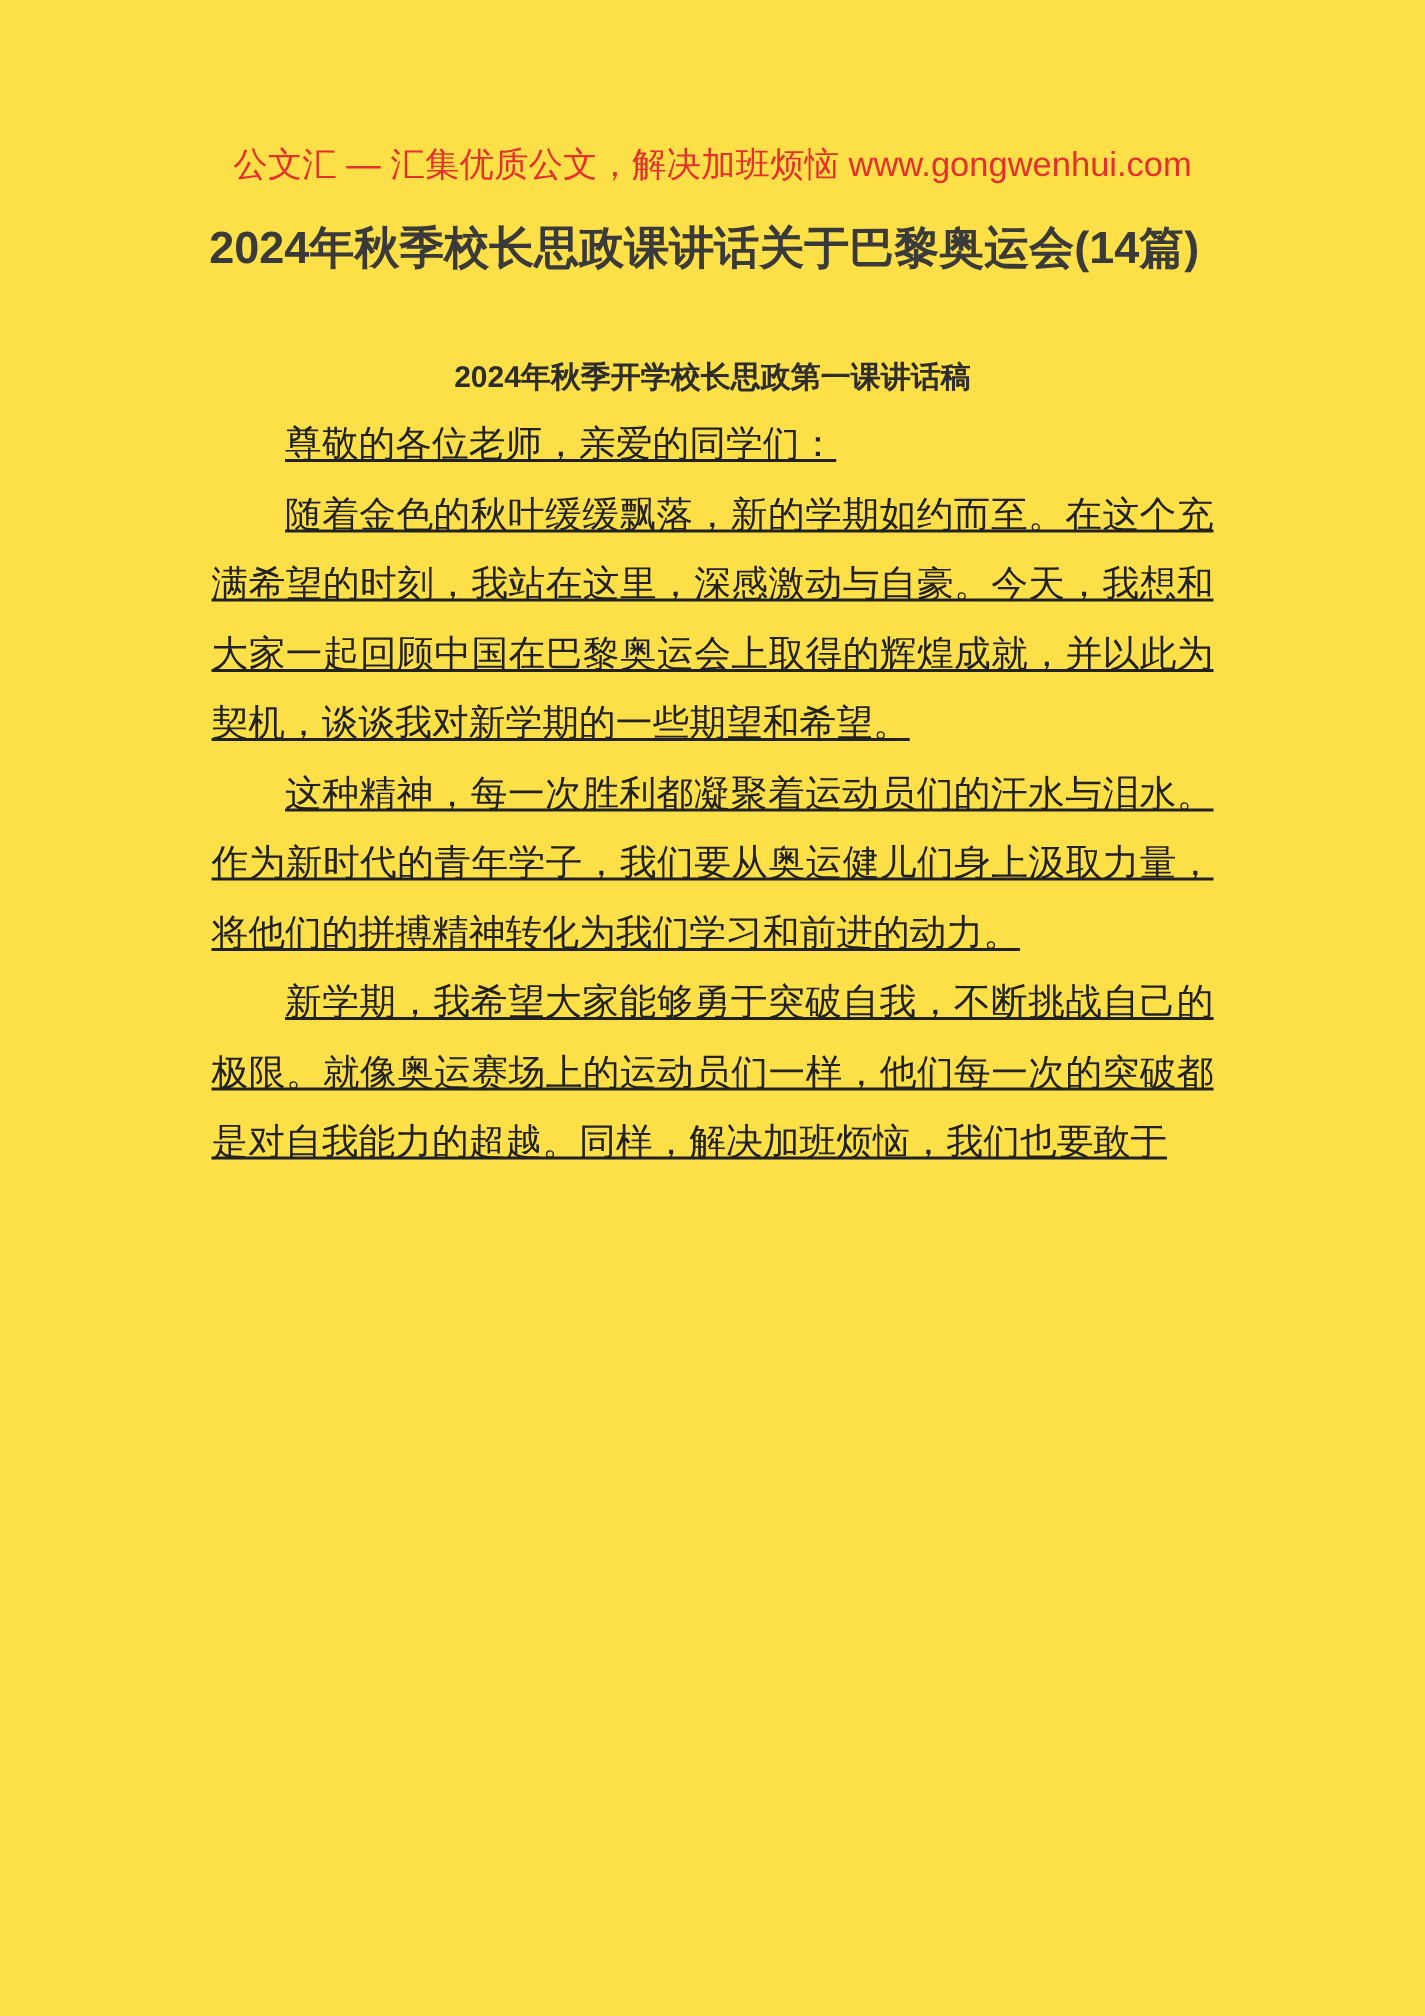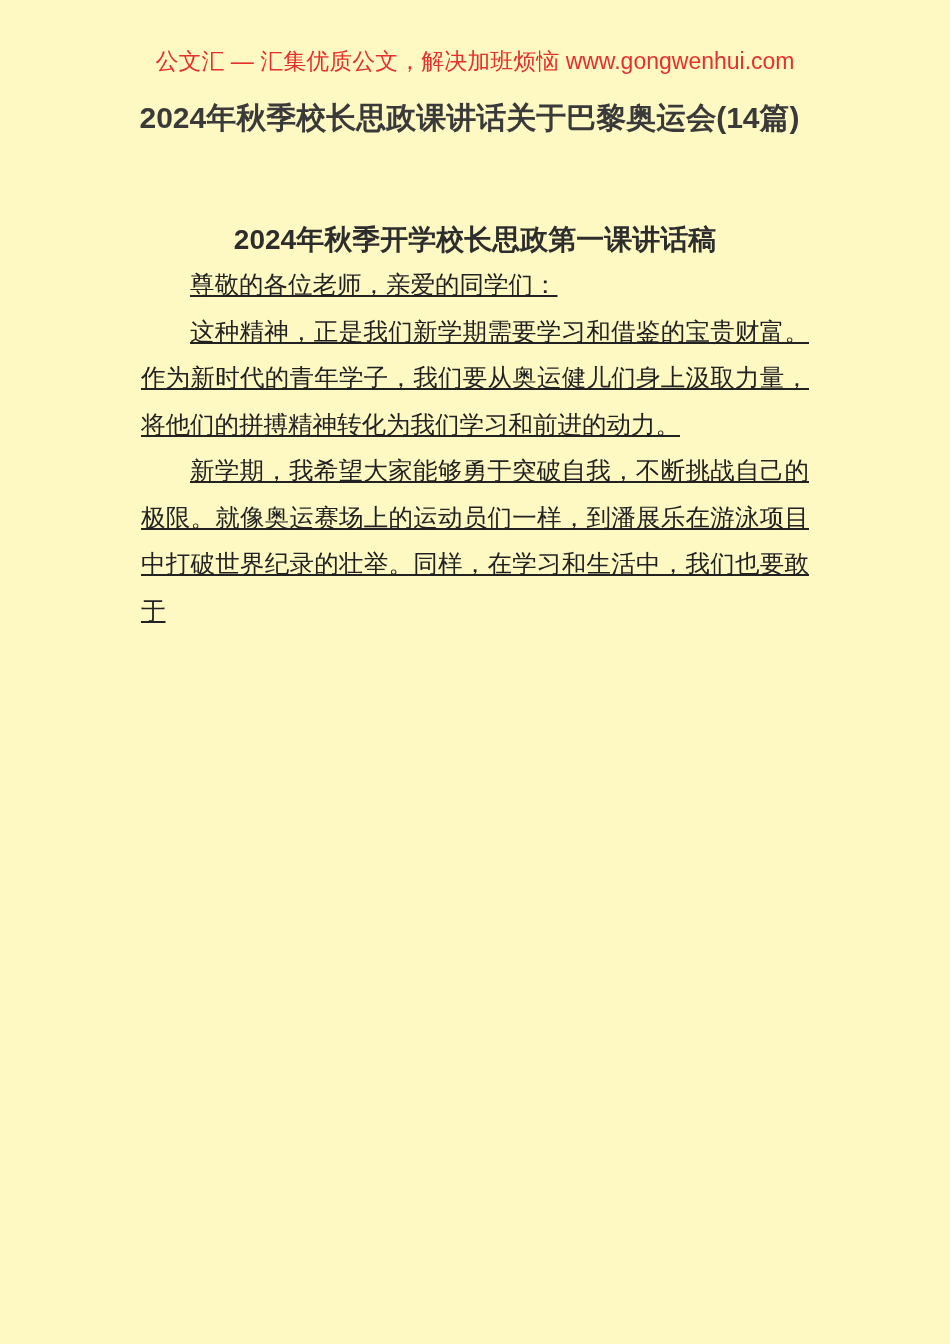"公文汇 — 汇集优质公文，解决加班烦恼 www.gongwenhui.com" .page { background: #fef9c3 -> #fde047; padding-top: 44px -> 92px }
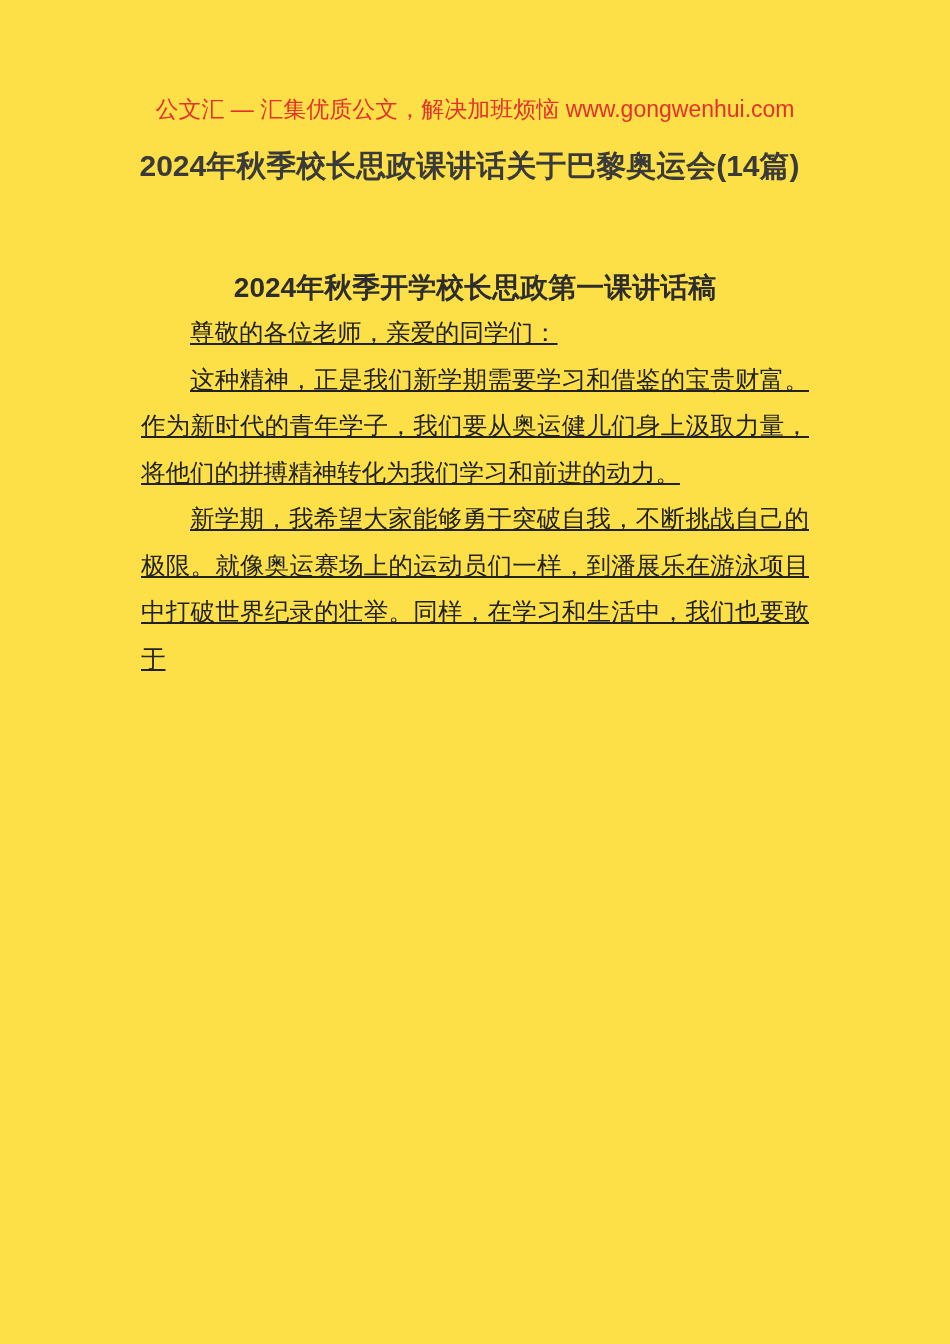"2024年秋季开学校长思政第一课讲话稿" .section-title { font-size: 28px -> 20px; margin: 80px 0 0 0 -> 44px 0 0 0 }
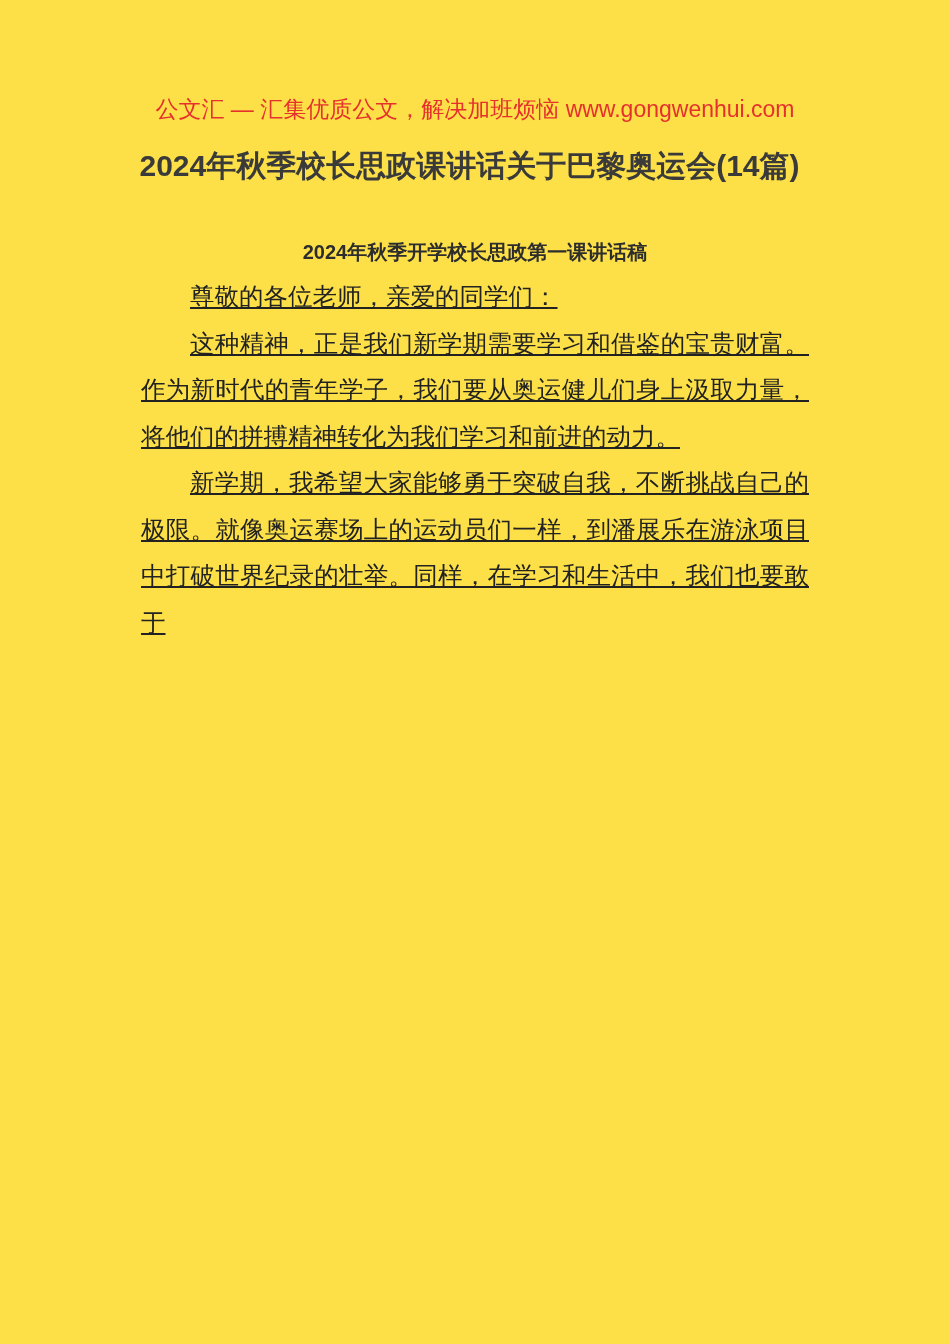"随着金色的秋叶缓缓飘落，新的学期如约而至。在这个充满希望的时刻，我站在这里，深感" p { html: none -> <p>随着金色的秋叶缓缓飘落，新的学期如约而至。在这个充满希望的时刻，我站在这里，深感激动与自豪。今天，我想和大家一起回顾中国在巴黎奥运会上取得的辉煌成就，并以此为契机，谈谈我对新学期的一些期望和希望。</p> }
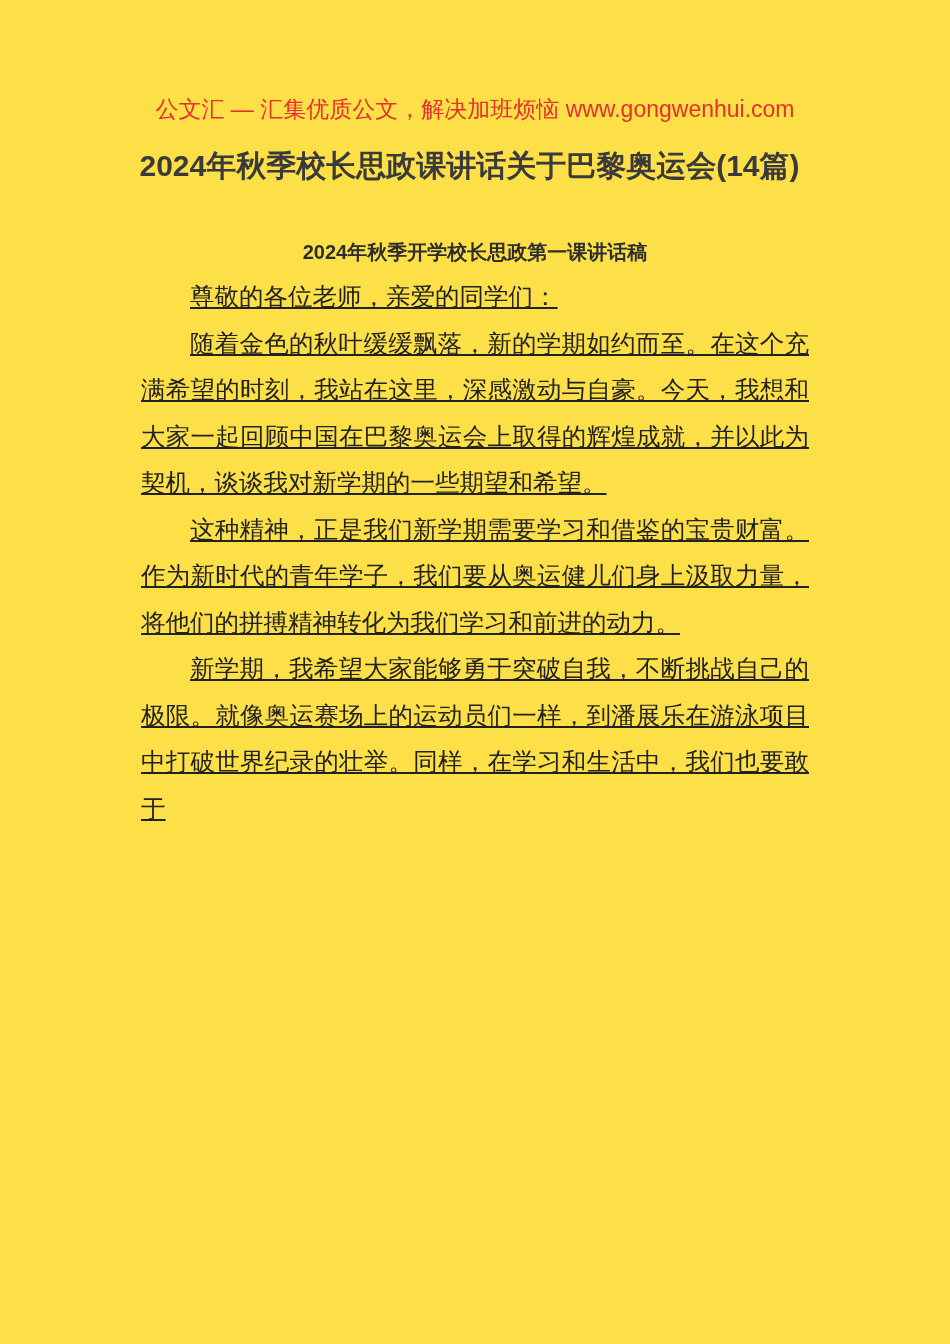"这种精神，正是我们新学期需要学习和借鉴的宝贵财富。作为新时代的青年学子，我们要从" p { text: 正是我们新学期需要学习和借鉴的宝贵财富 -> 每一次胜利都凝聚着运动员们的汗水与泪水 }
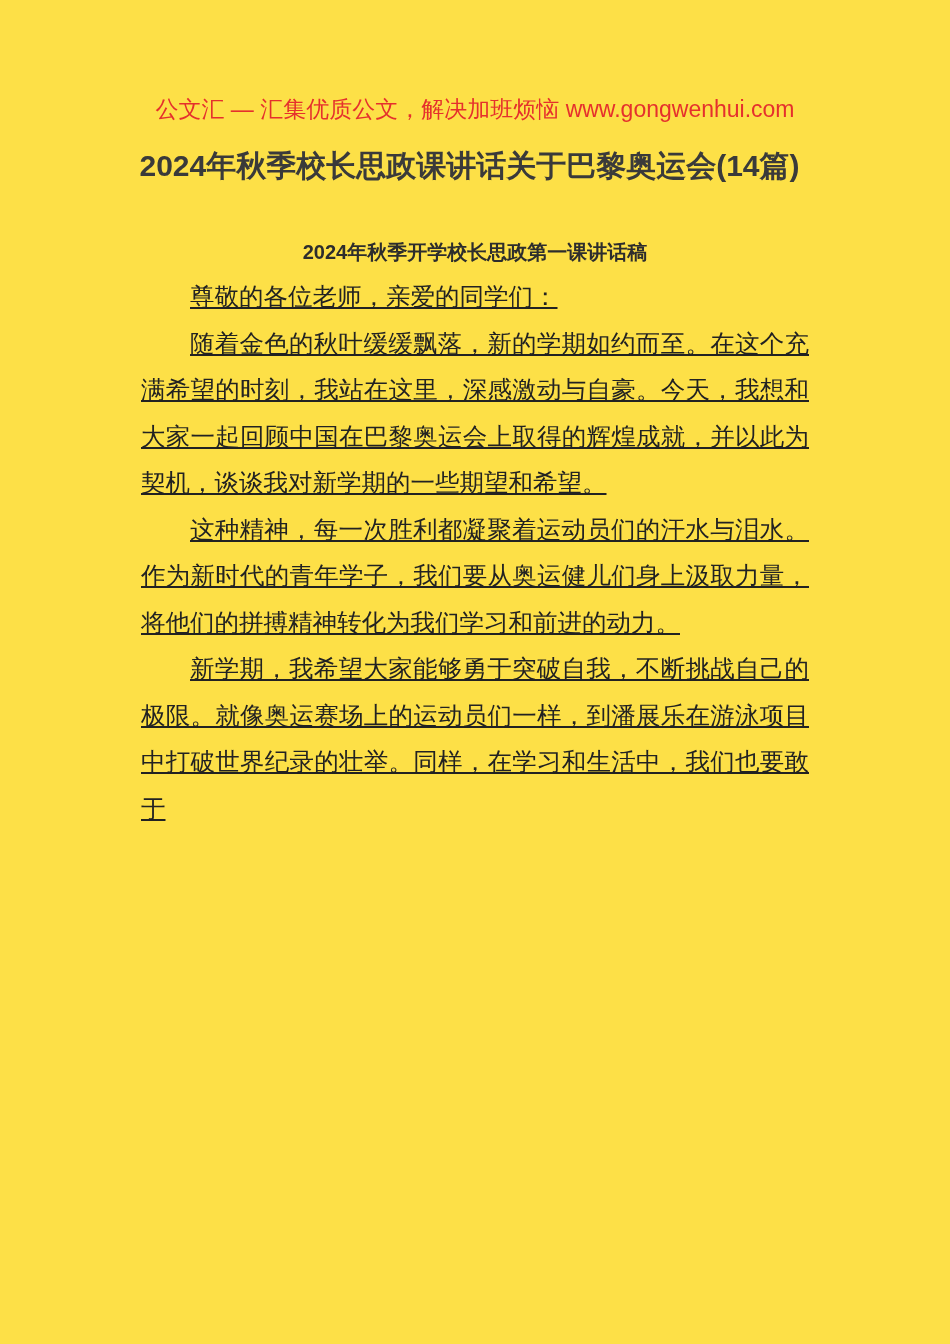"新学期，我希望大家能够勇于突破自我，不断挑战自己的极限。就像奥运赛场上的运动员们" p { text: 到潘展乐在游泳项目中打破世界纪录的壮举。同样，在学习和生活中 -> 他们每一次的突破都是对自我能力的超越。同样，解决加班烦恼 }
